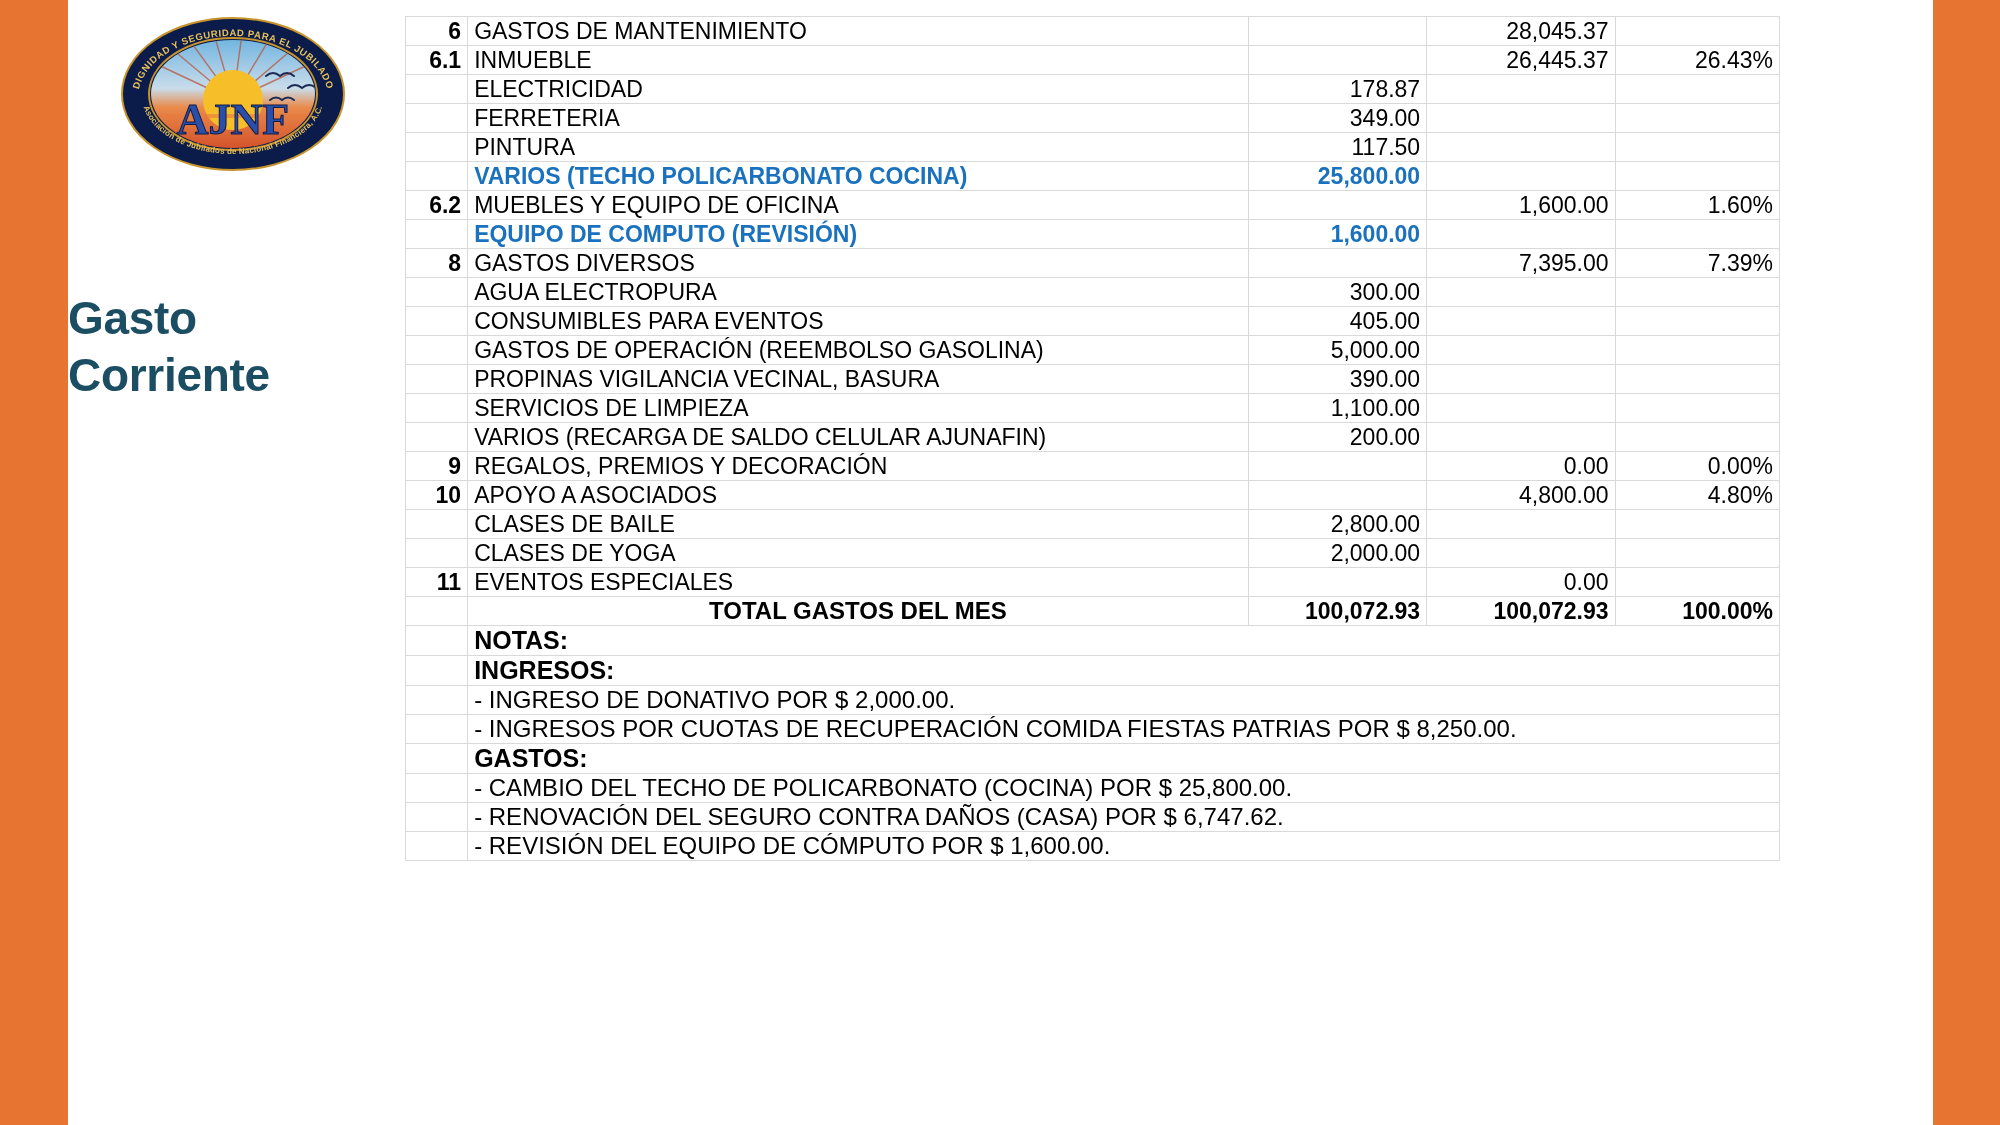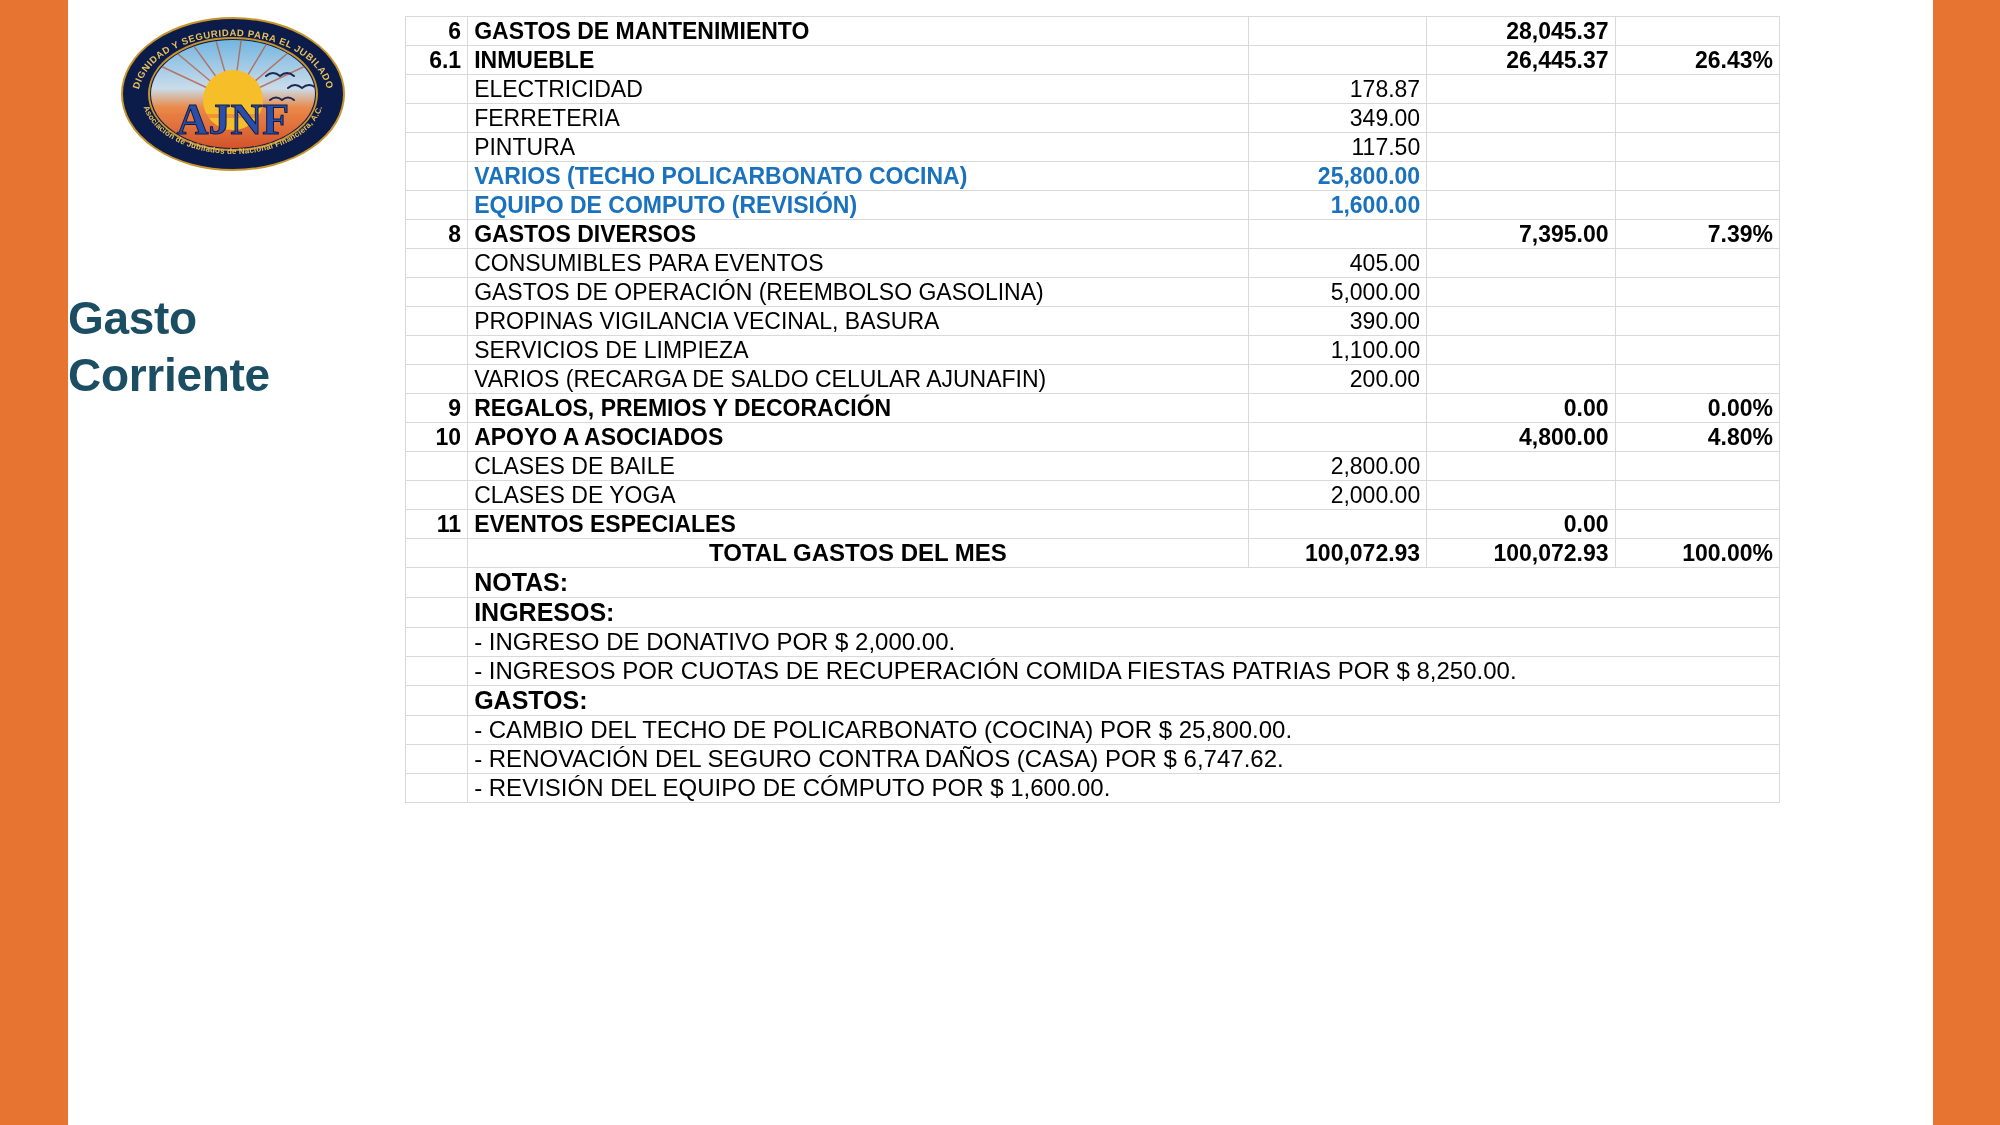"GASTOS DE MANTENIMIENTO" .bold { font-weight: bold -> normal }
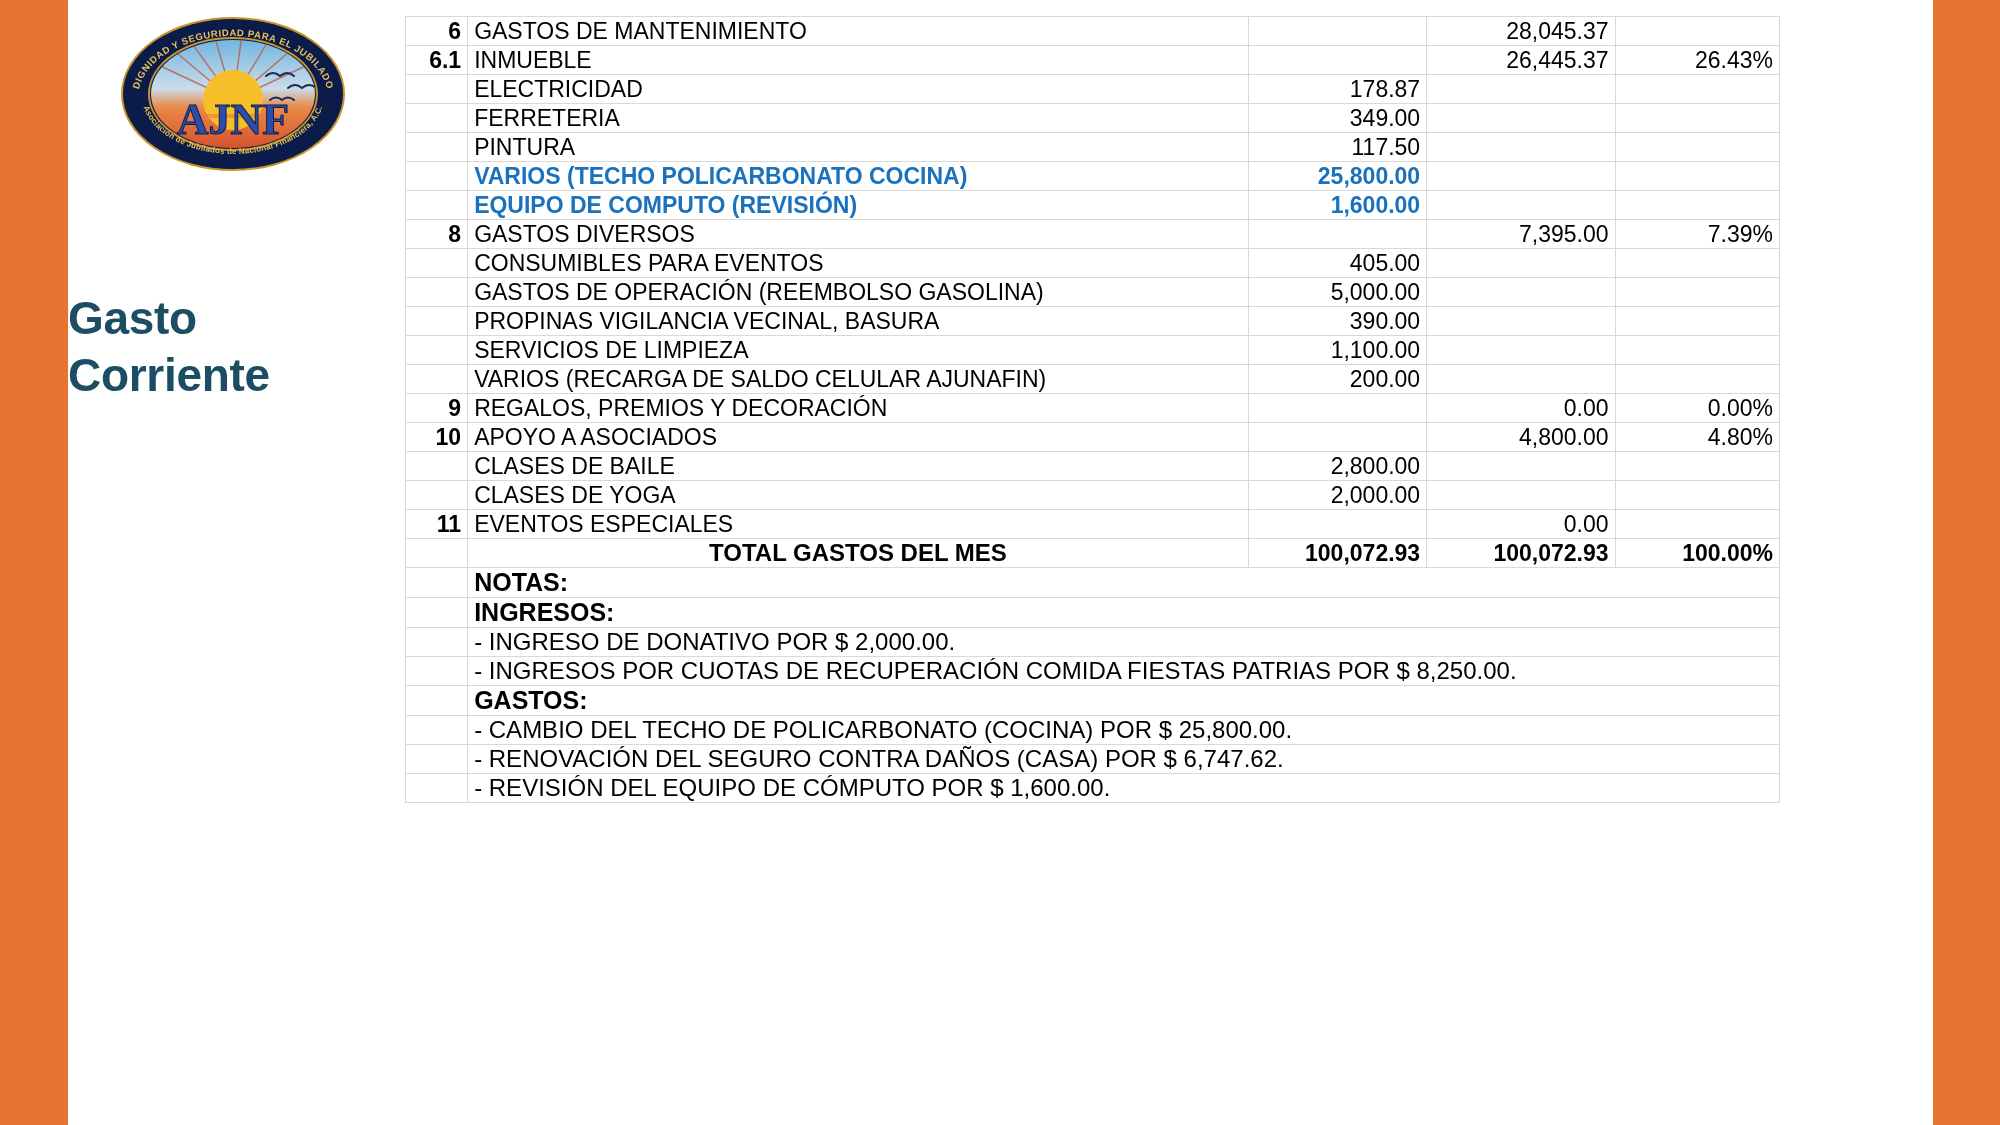"6.2" tr { html: none -> <tr> <td>6.2</td> <td>MUEBLES Y EQUIPO DE OFICINA</td> <td></td> <td>1,600.00</td> <td>1.60%</td> </tr> }
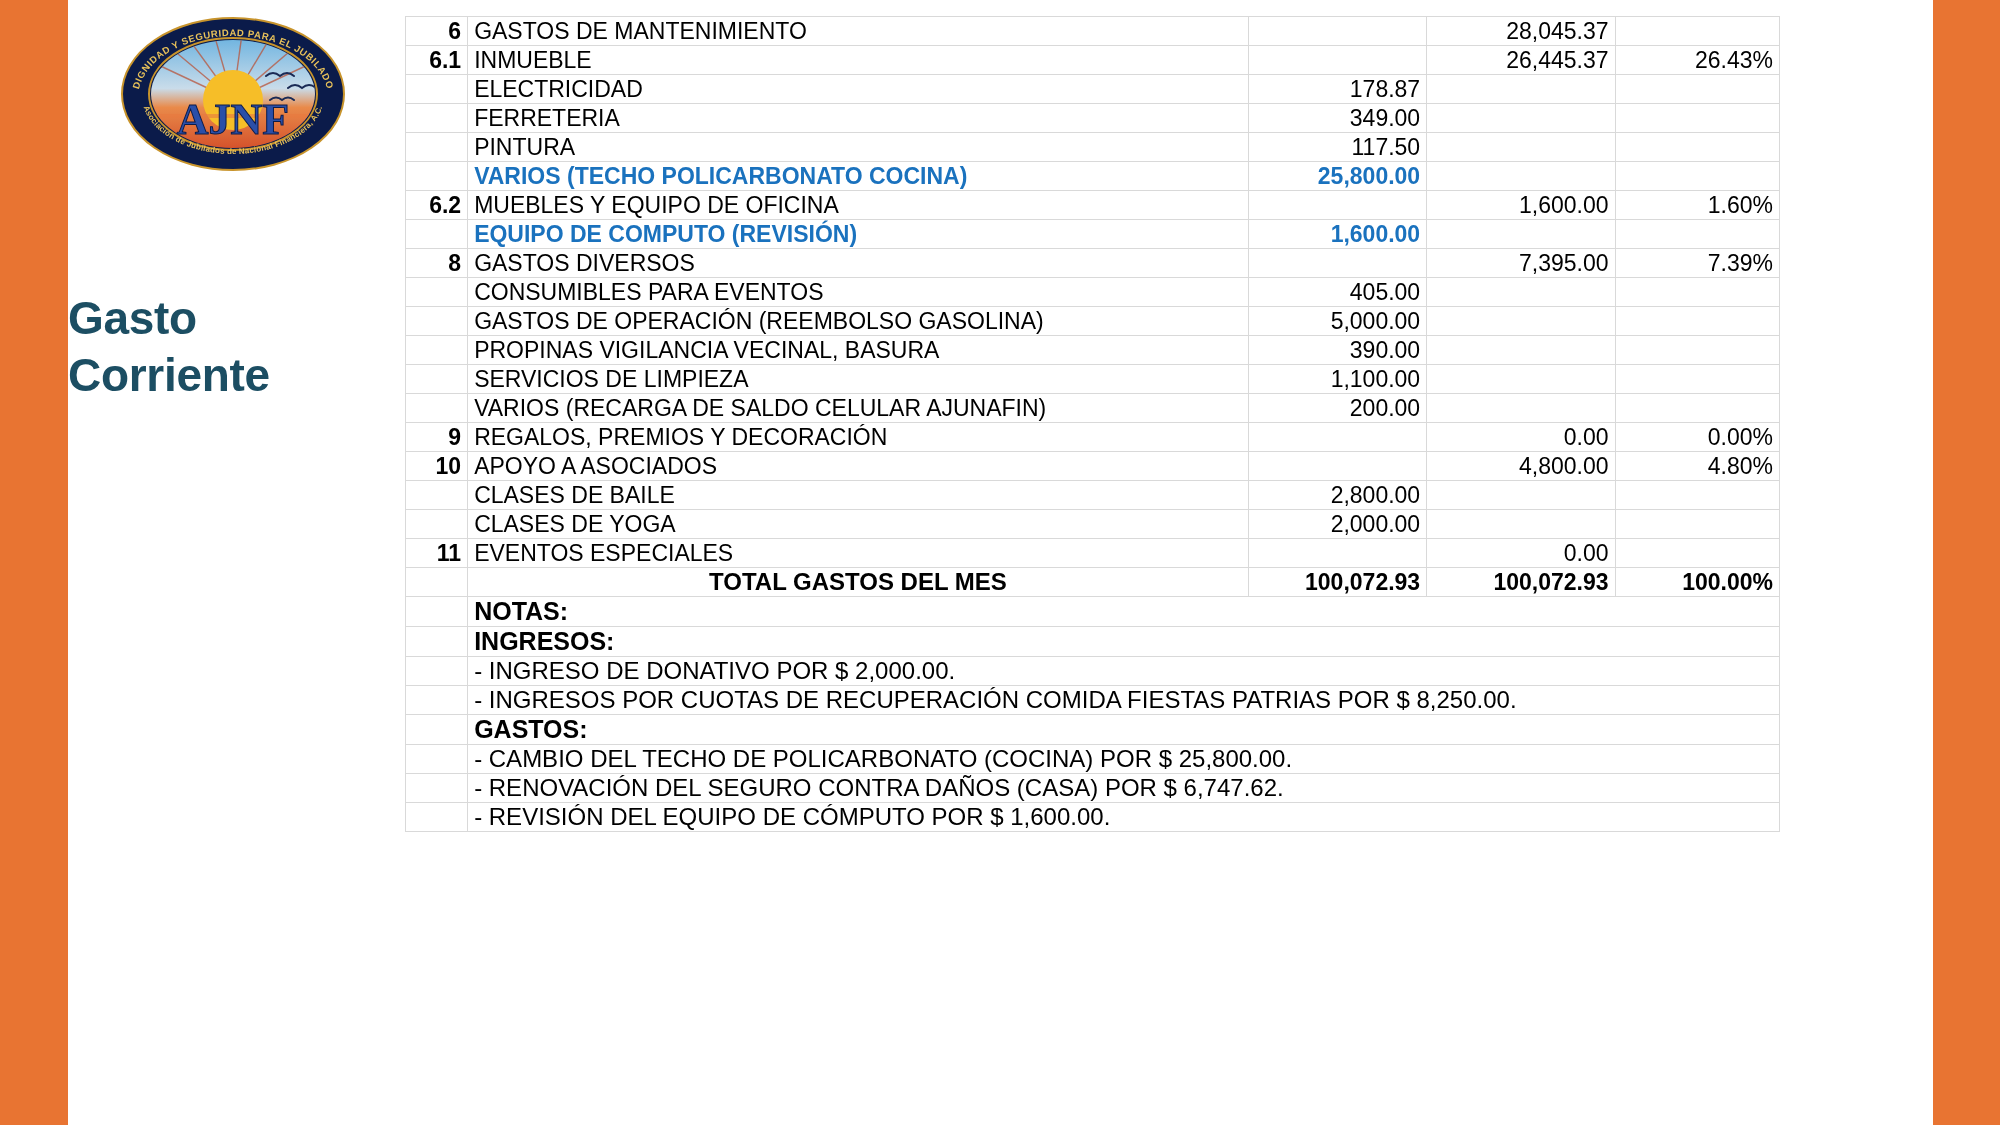"AGUA ELECTROPURA" tr { html: none -> <tr> <td></td> <td>AGUA ELECTROPURA</td> <td>300.00</td> <td></td> <td></td> </tr> }
